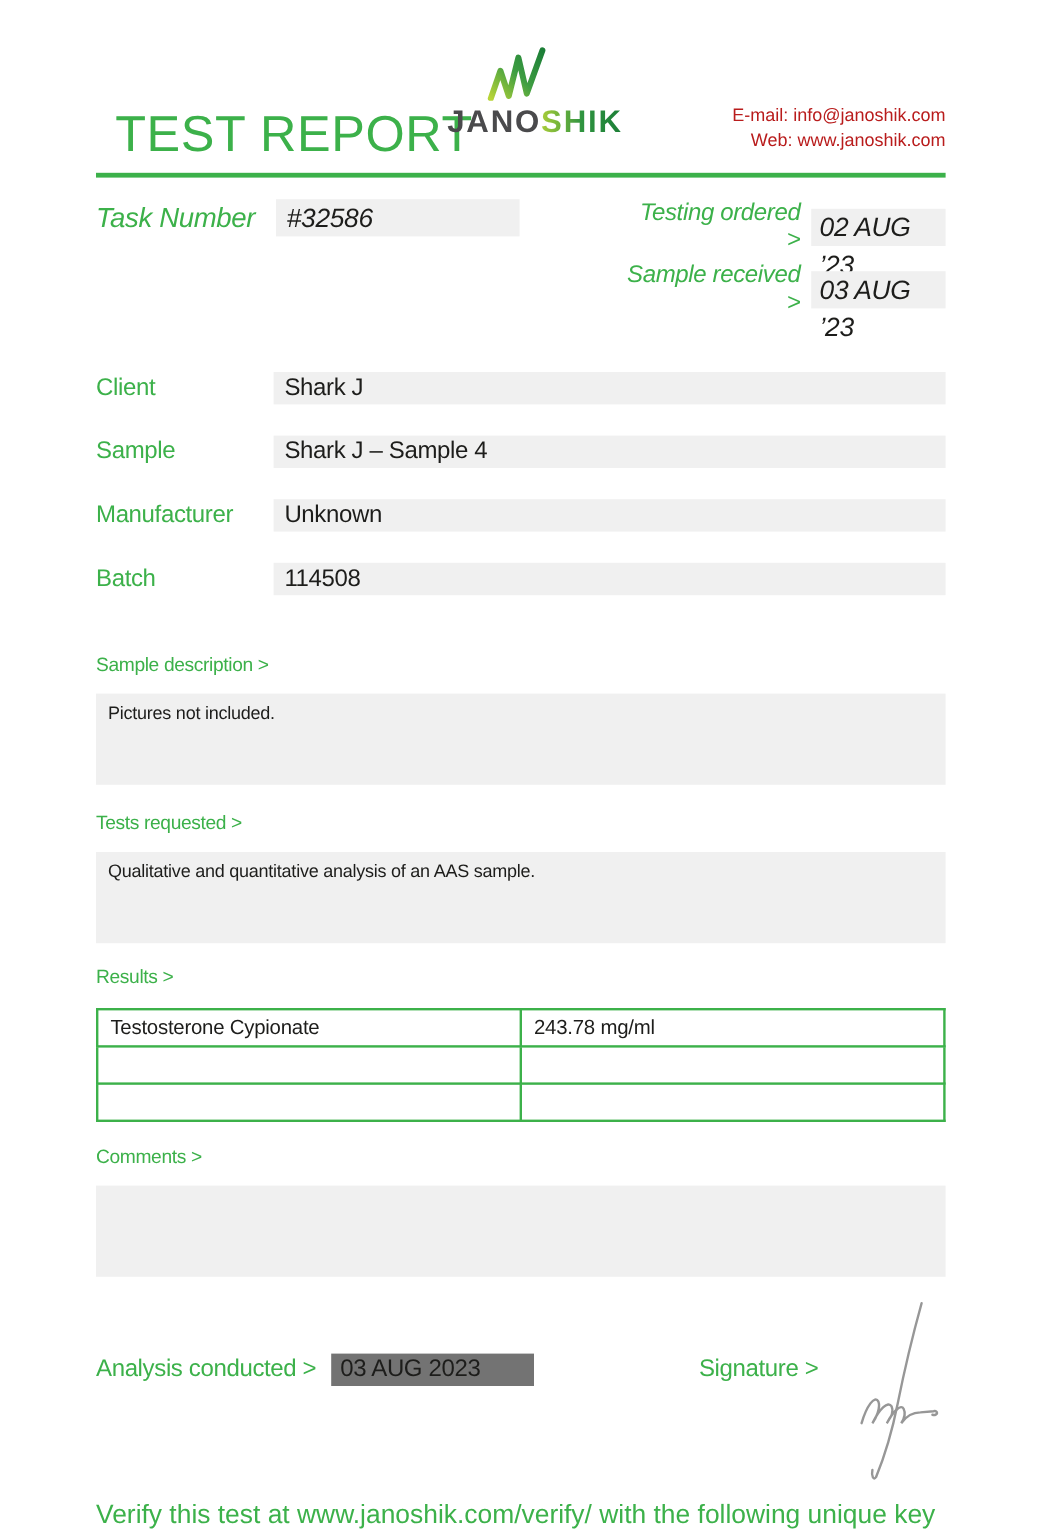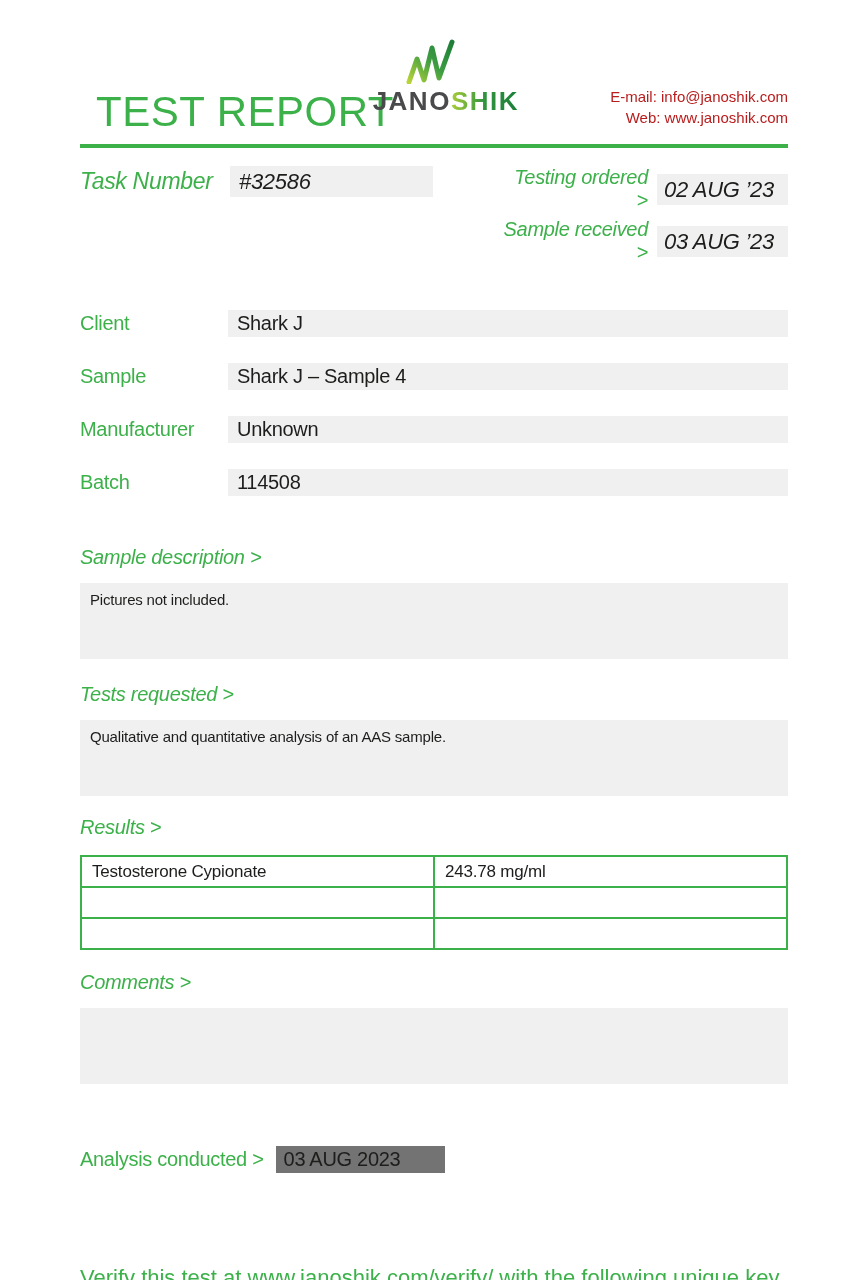"02 AUG ’23" .date-box { width: 131px -> 112px }
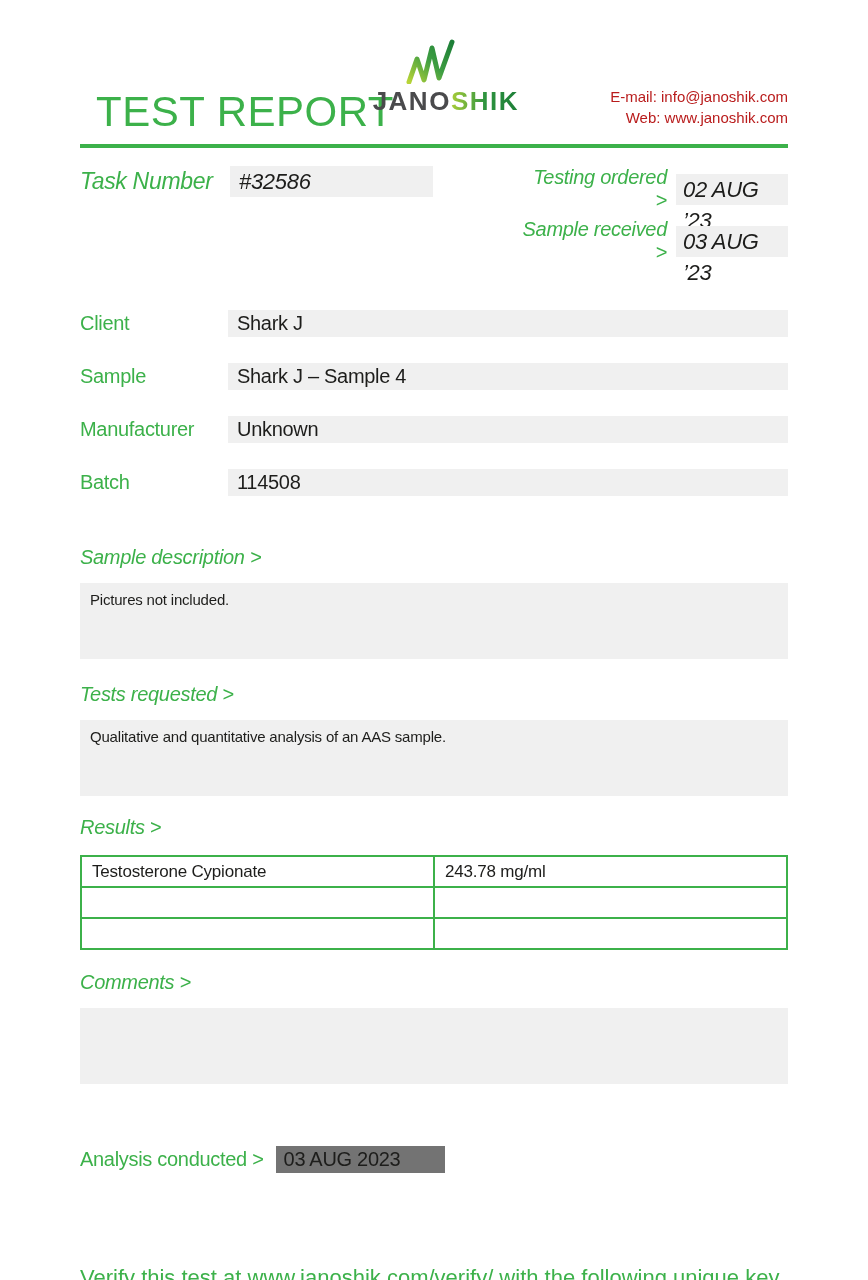"Sample description >" .sec-label { font-size: 20px -> 16px; font-style: italic -> none }
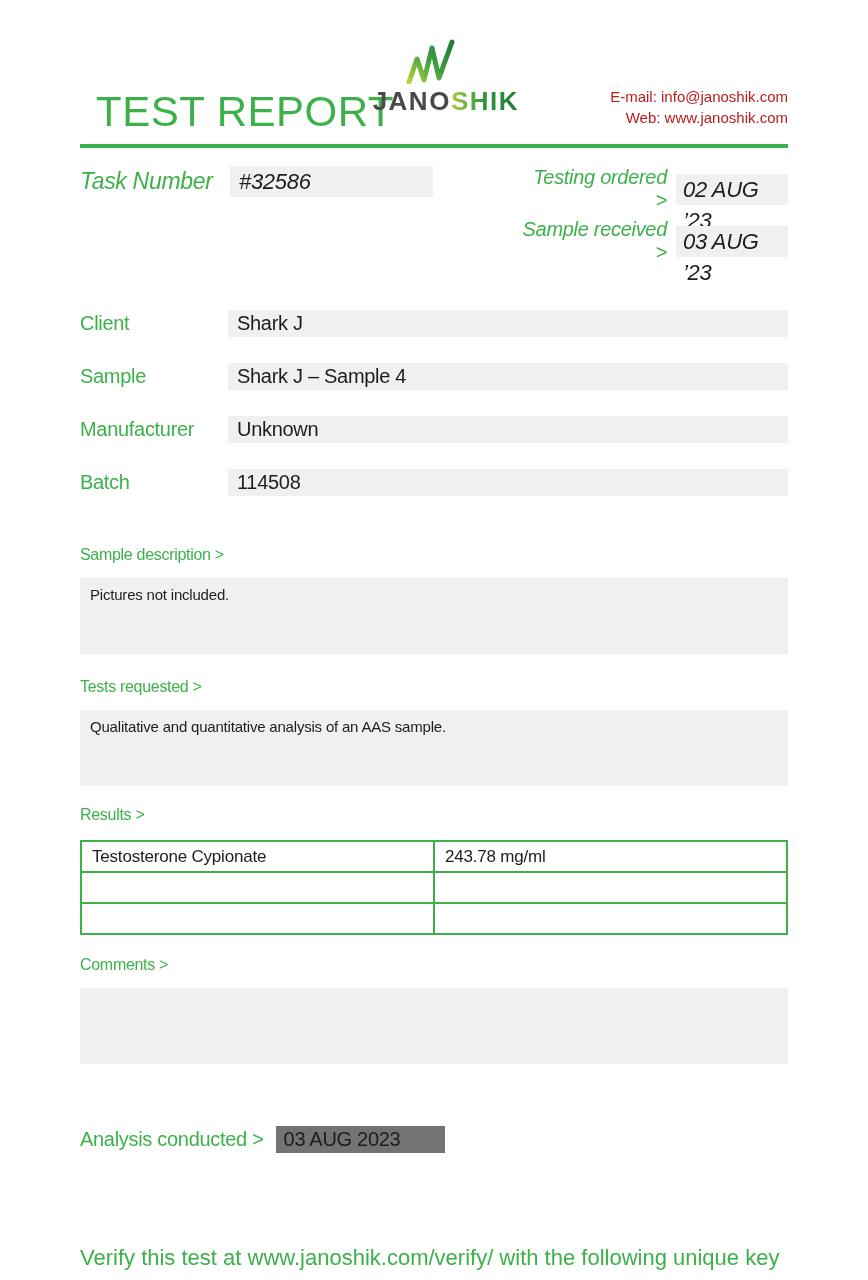"Signature >" div.sig-group { html: none -> <div> <div>Signature &gt;</div> <div> <svg> <g> <path></path> <path></path> </g> </svg> </div> </div> }
